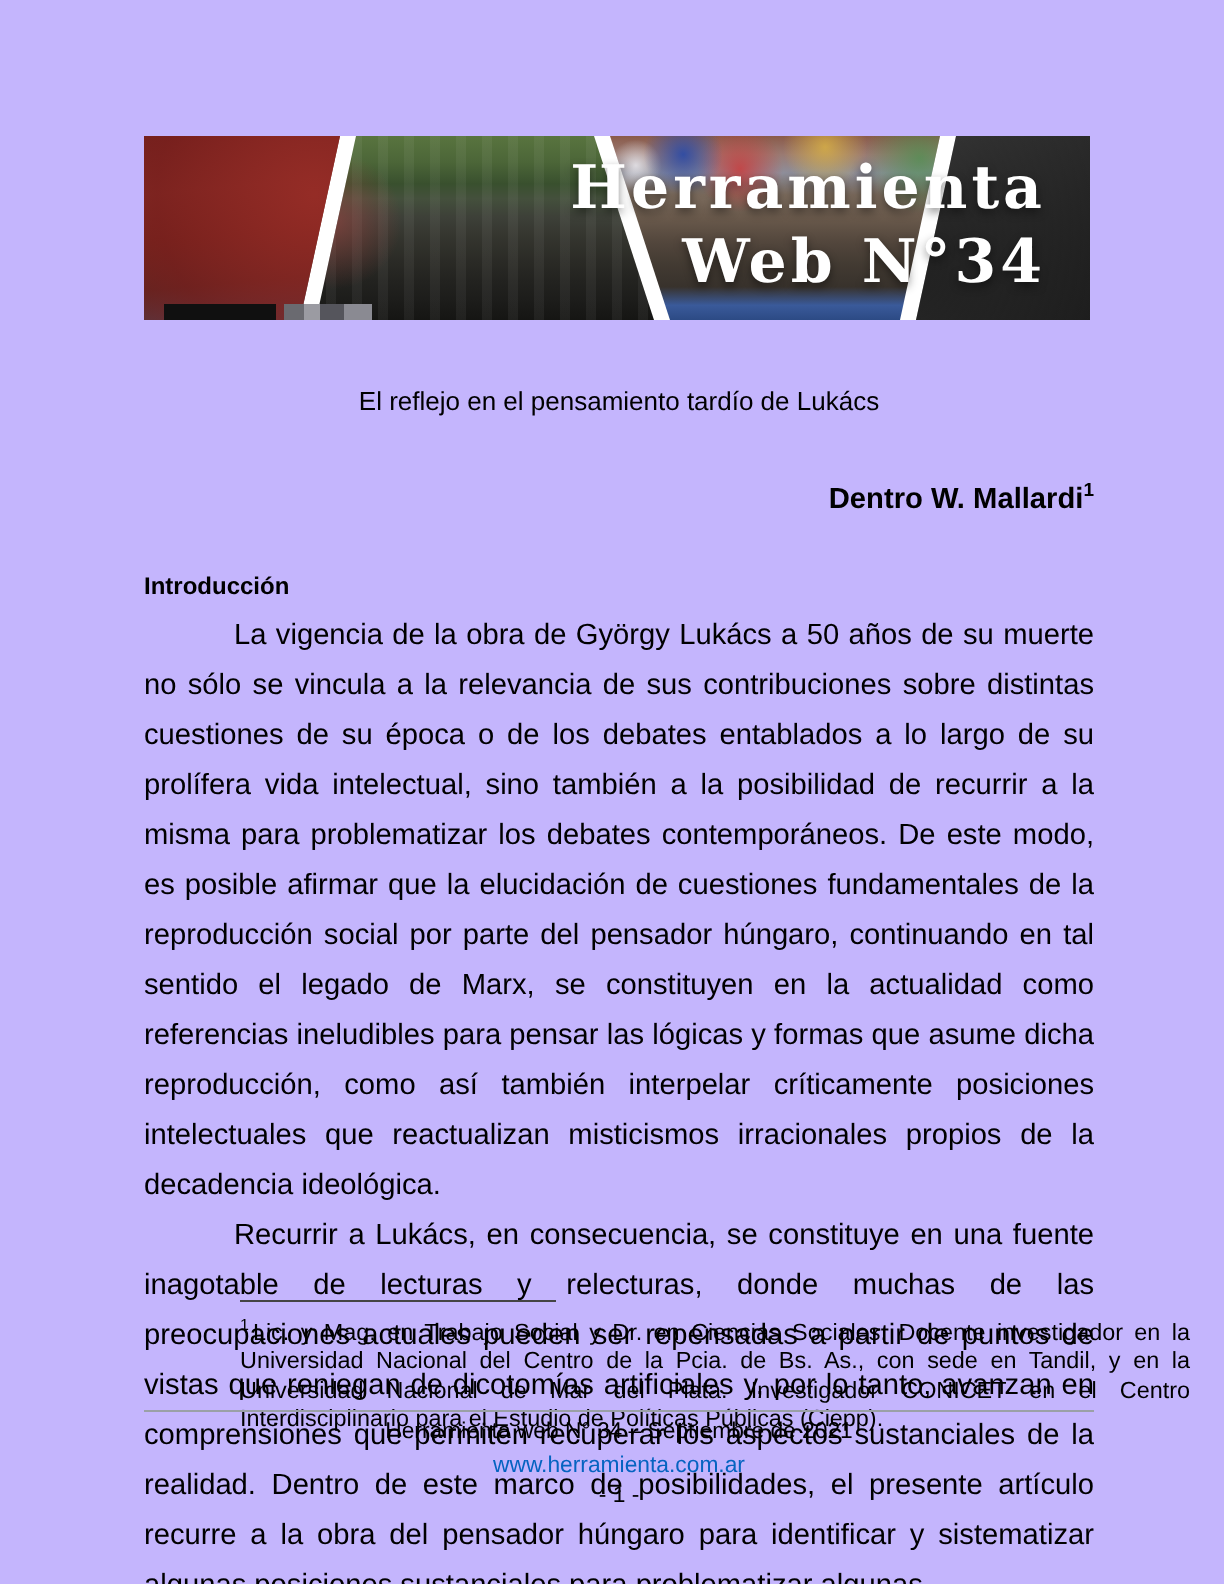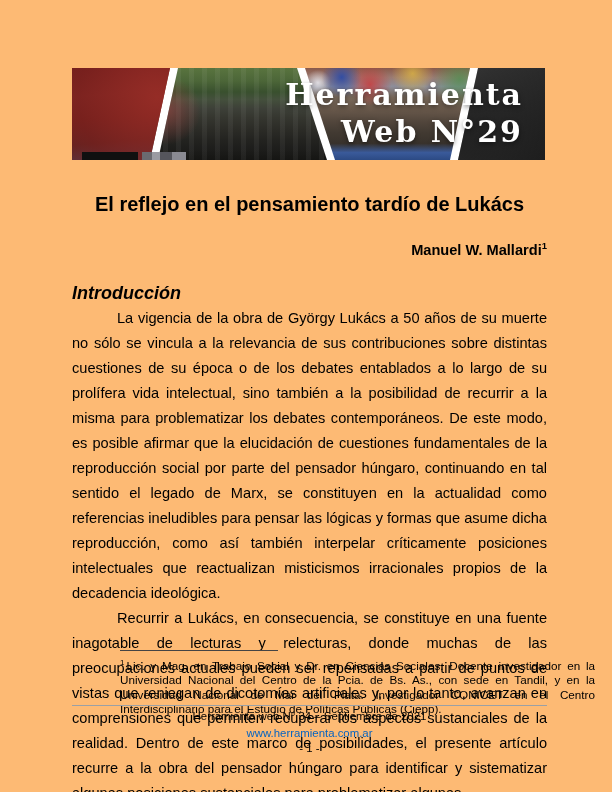"Herramienta" .page { background: #fdba74 -> #c4b5fd }
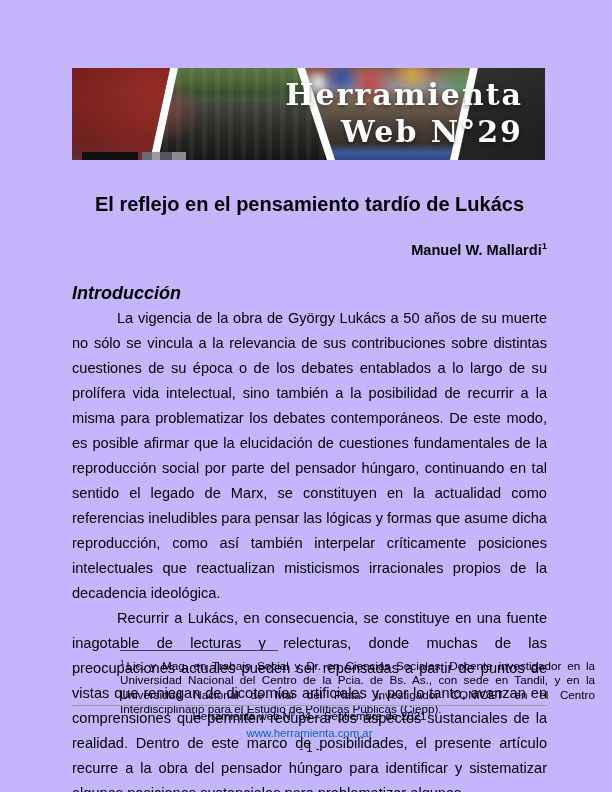"Web N°29" div { text: 29 -> 34 }
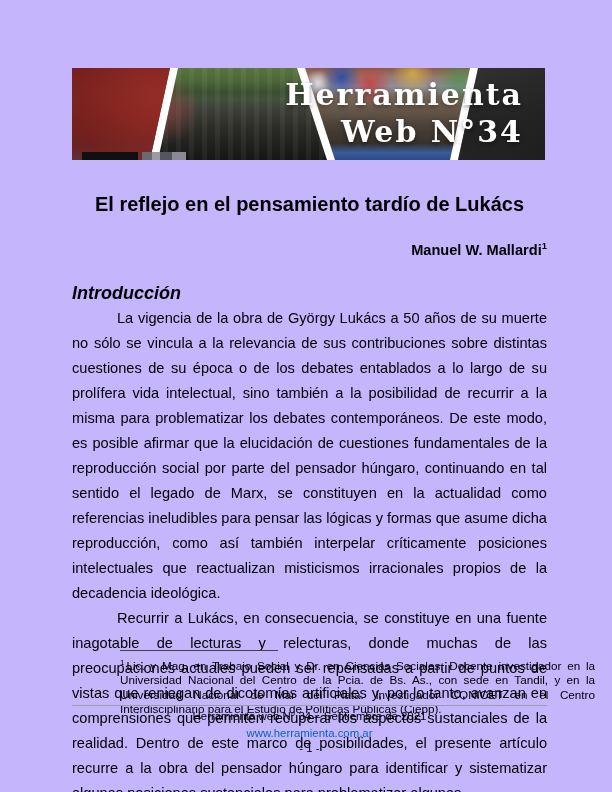"El reflejo en el pensamiento" .article-title { font-size: 20px -> 13px; font-weight: bold -> normal }
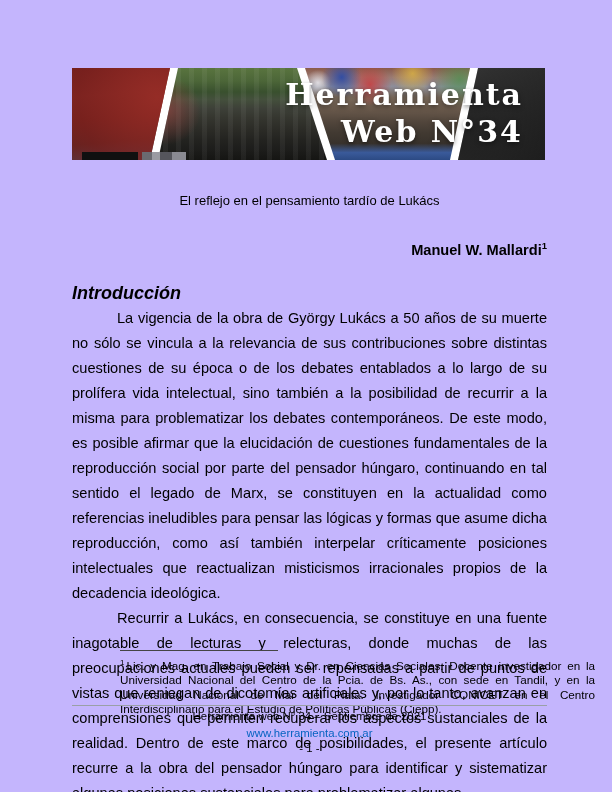"Manuel W. Mallardi" span { text: Manuel -> Dentro }
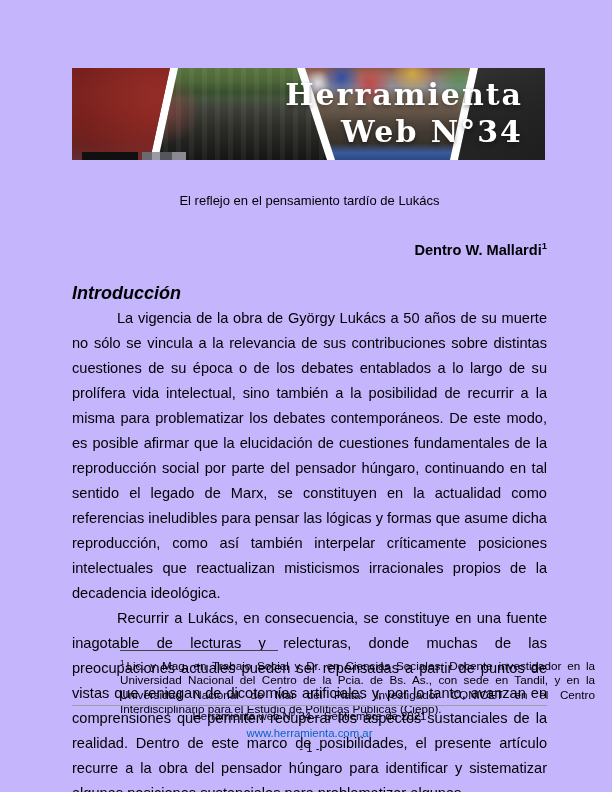"Introducción" .section-heading { font-size: 18px -> 12px; font-style: italic -> none }
